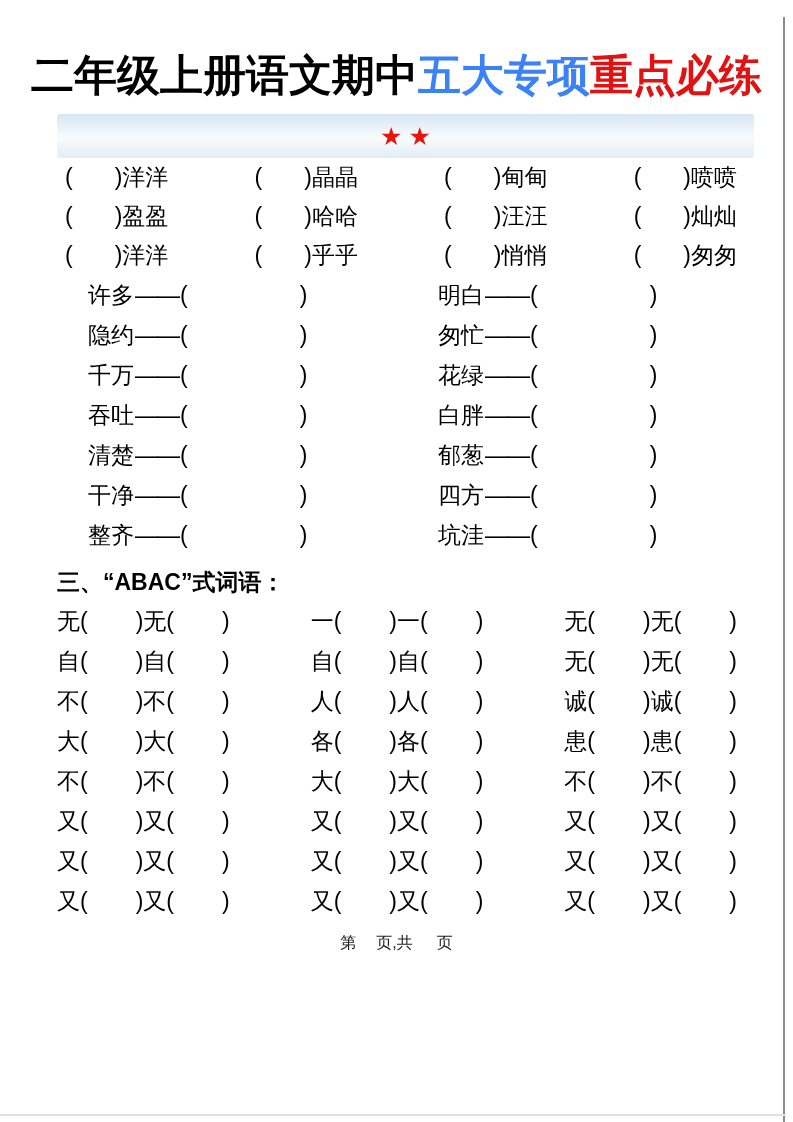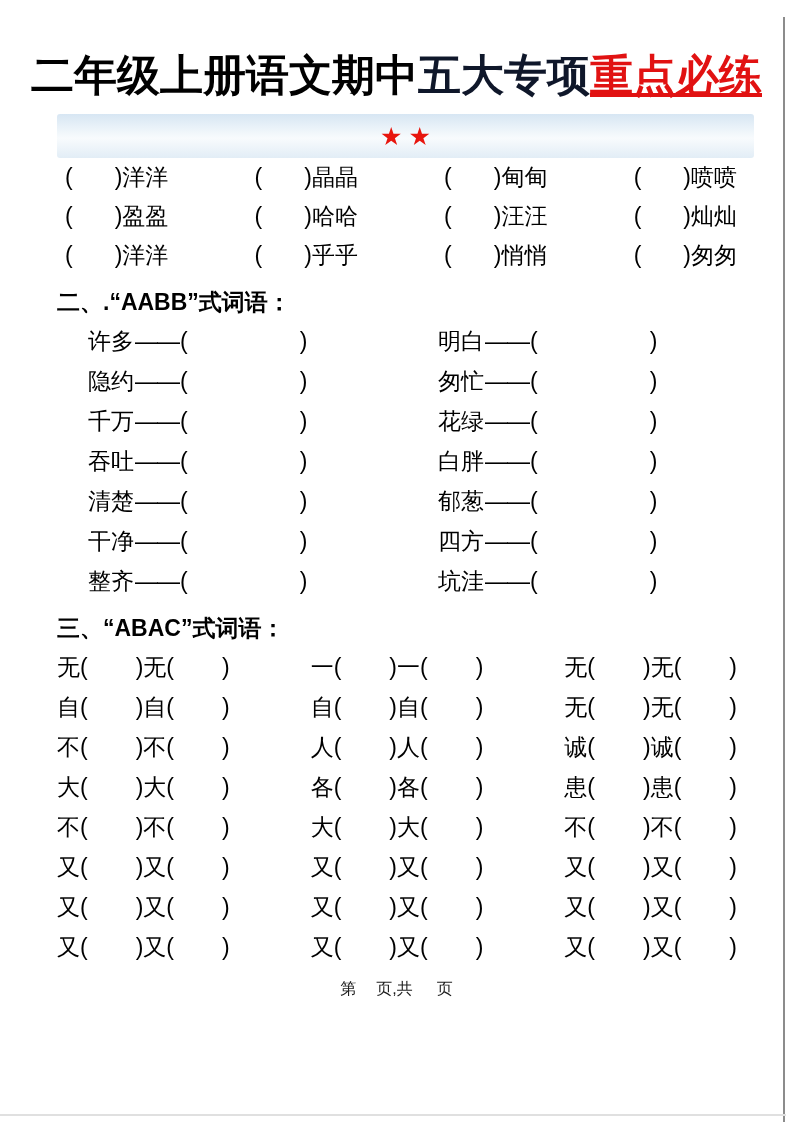"五大专项" span.t-blue { color: #0f172a -> #3b82f6 }
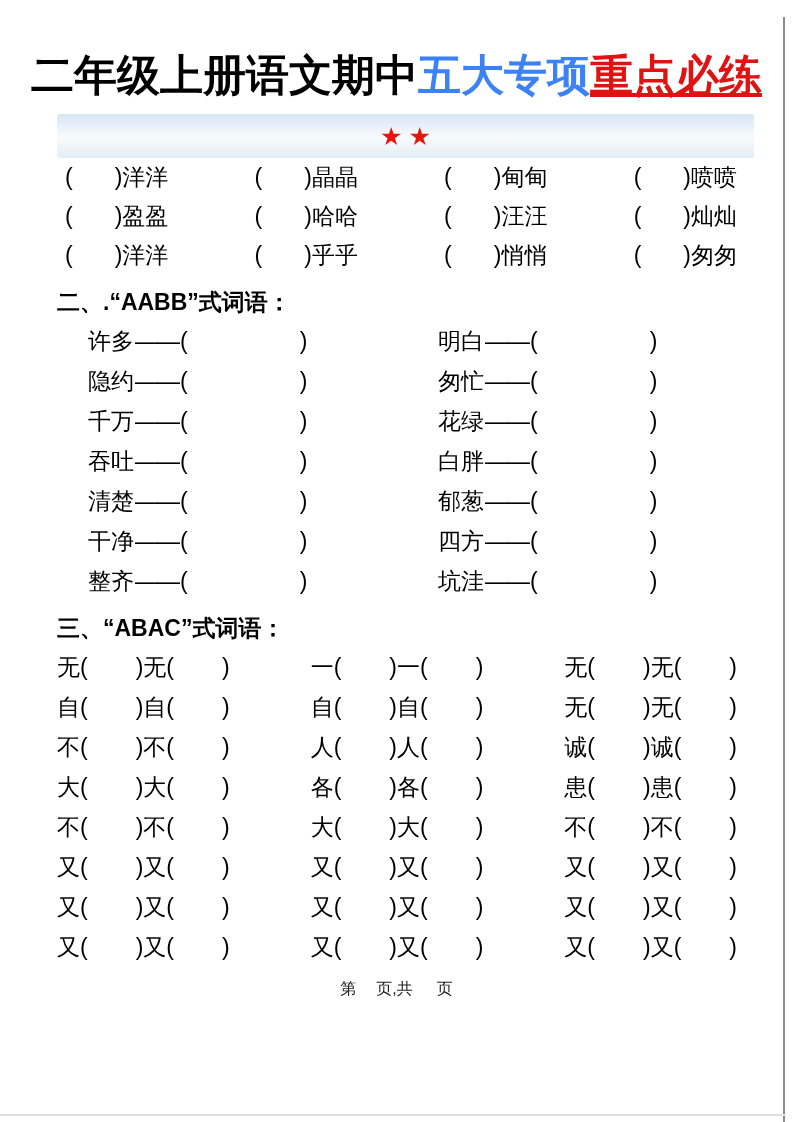"重点必练" .title .t-red { text-decoration: underline -> none }
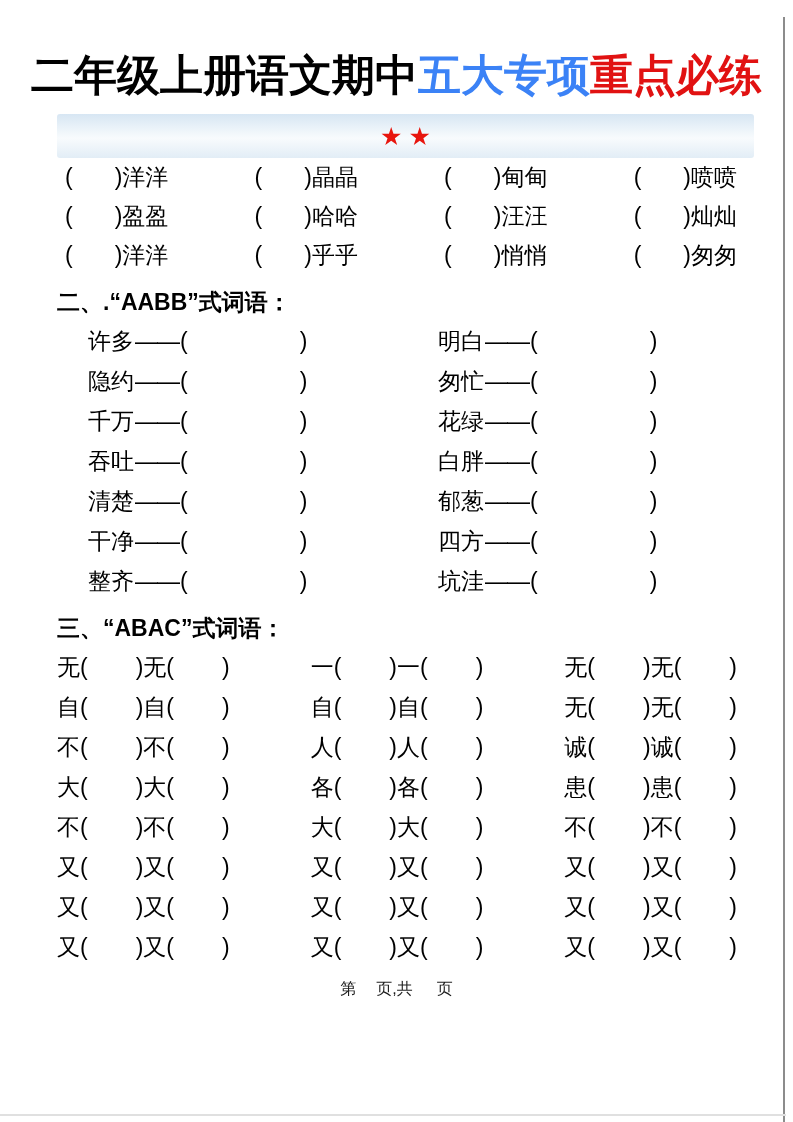"二、.“AABB”式词语：" h2.sec-heading { html: <h2>二、.“AABB”式词语：</h2> -> none }
